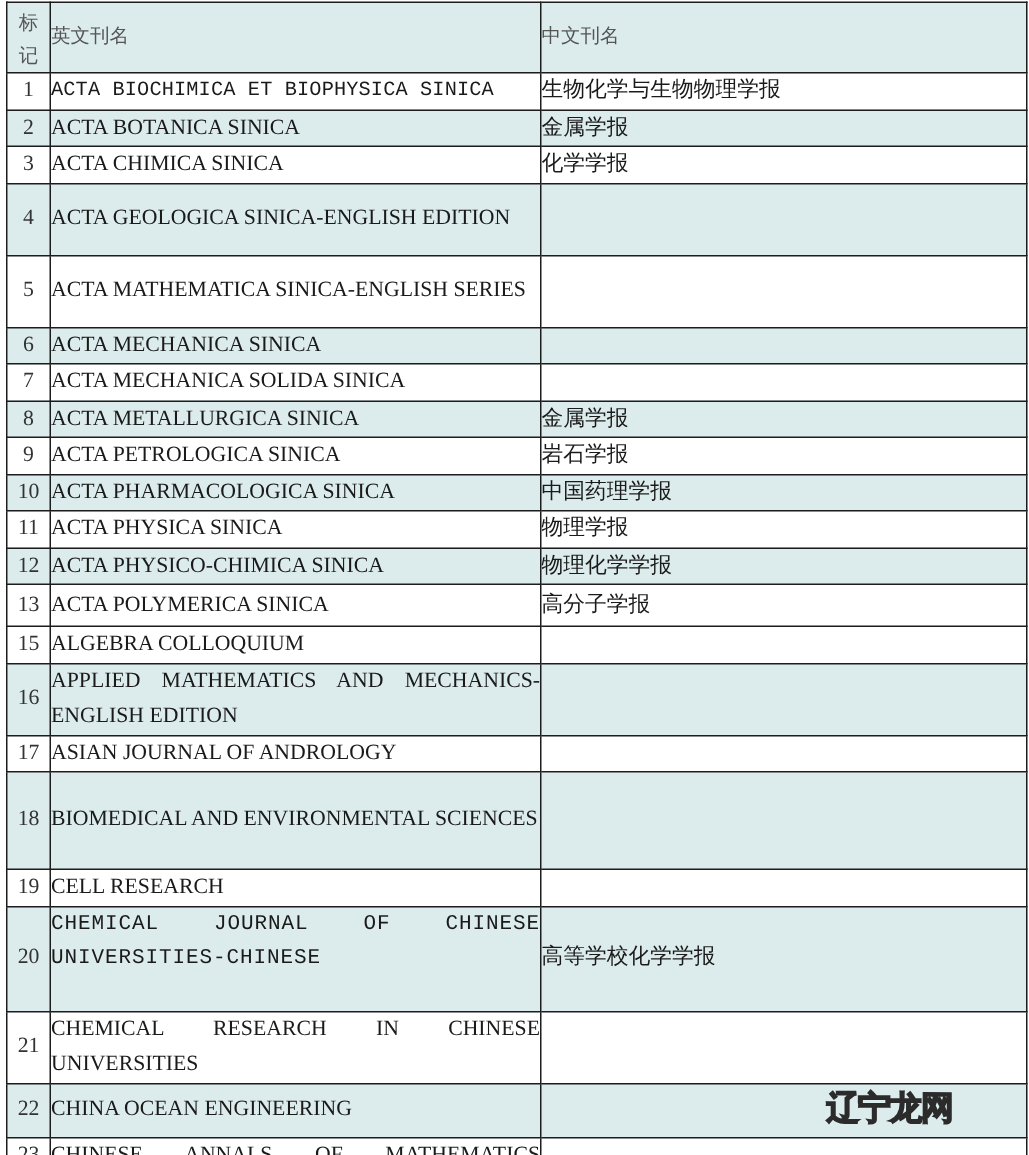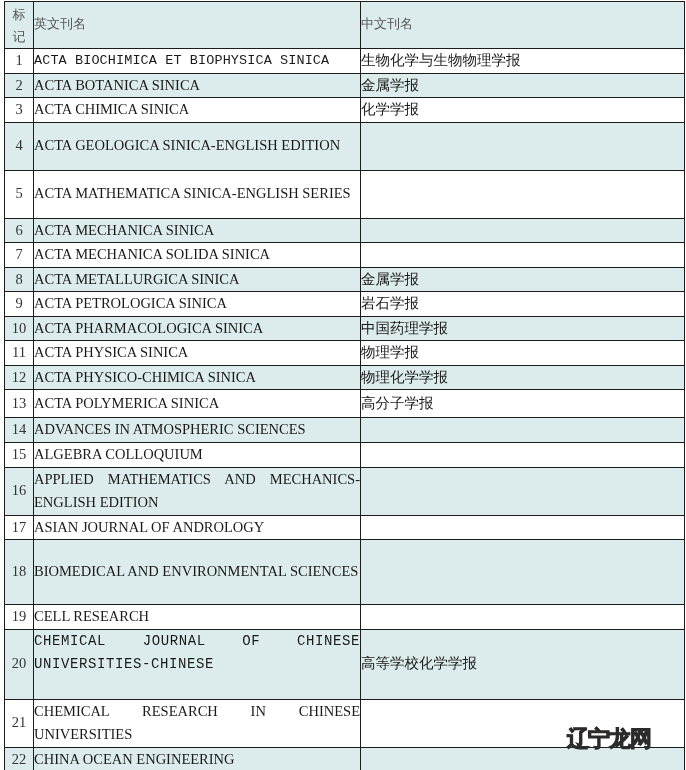"14" tr.shaded { html: <tr> <td>14</td> <td>ADVANCES IN ATMOSPHERIC SCIENCES</td> <td></td> </tr> -> none }
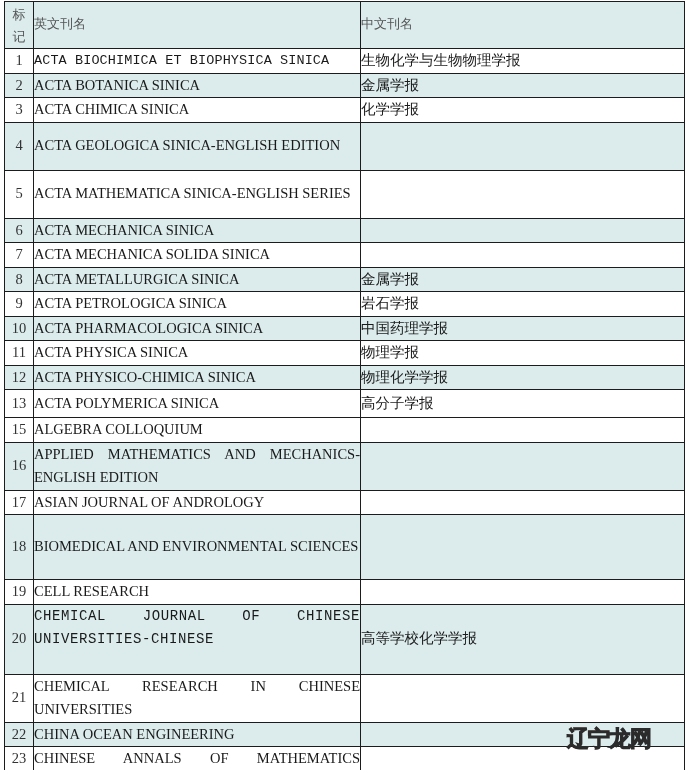"22" tr.shaded { height: 24px -> 36px }
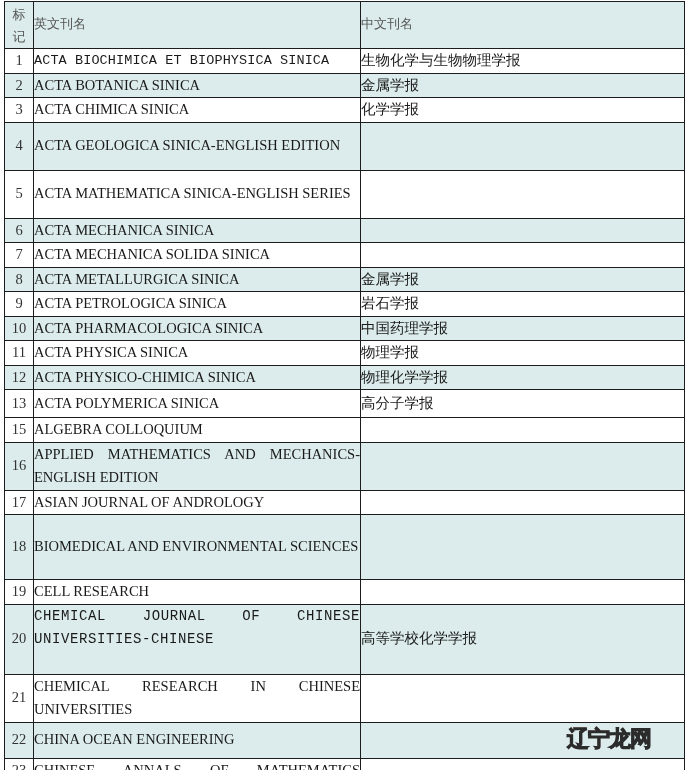"辽宁" .wm-a { margin-left: 16px -> none }
